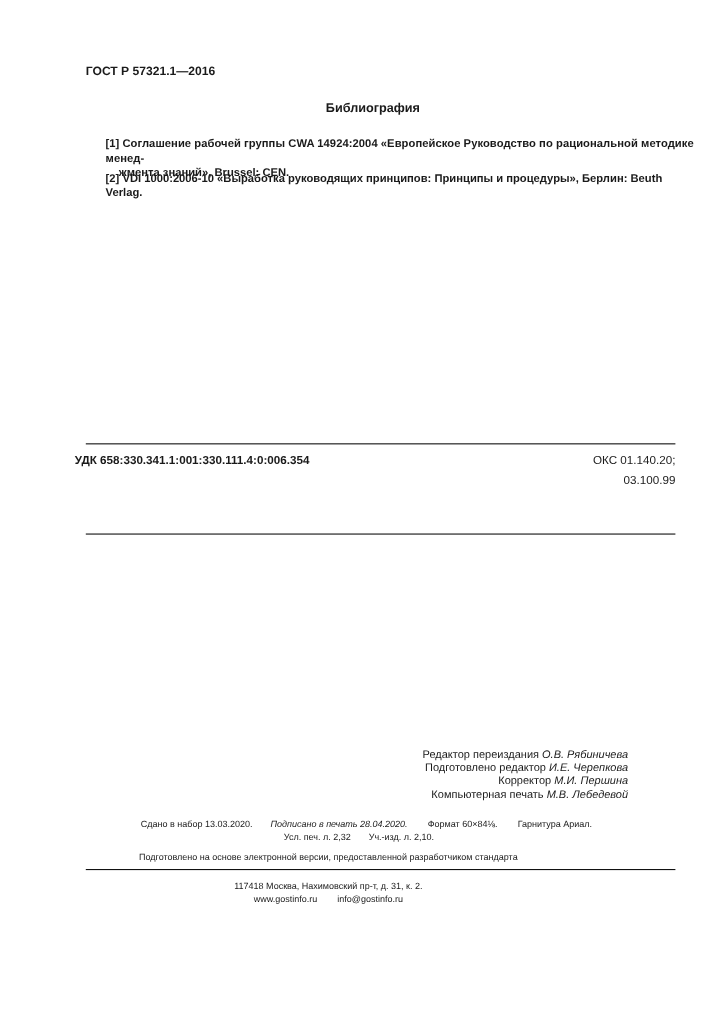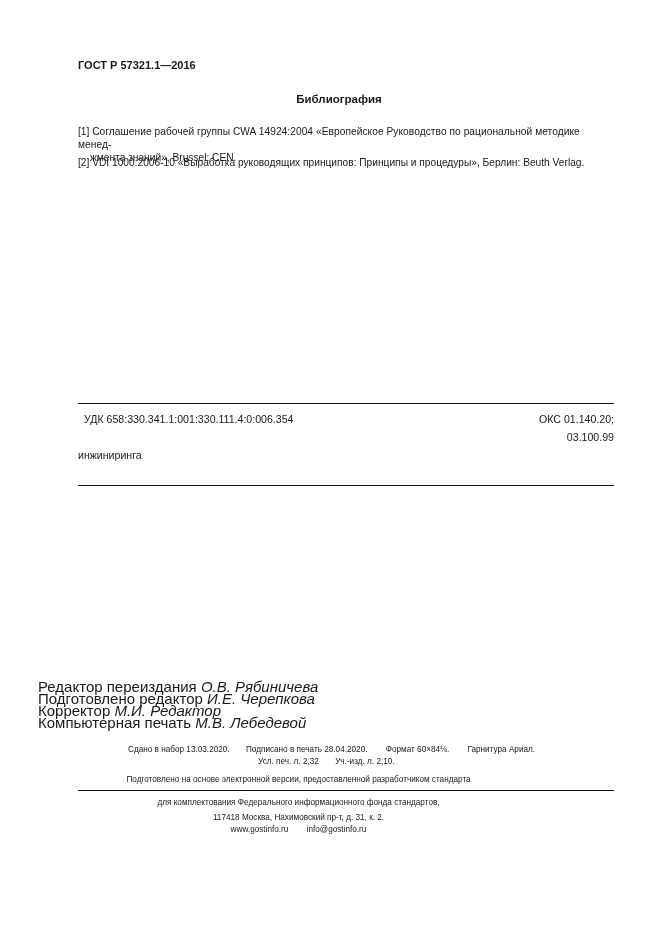"[1] Соглашение рабочей группы CWA" .bib { font-weight: none -> bold; left: 78px -> 96px }
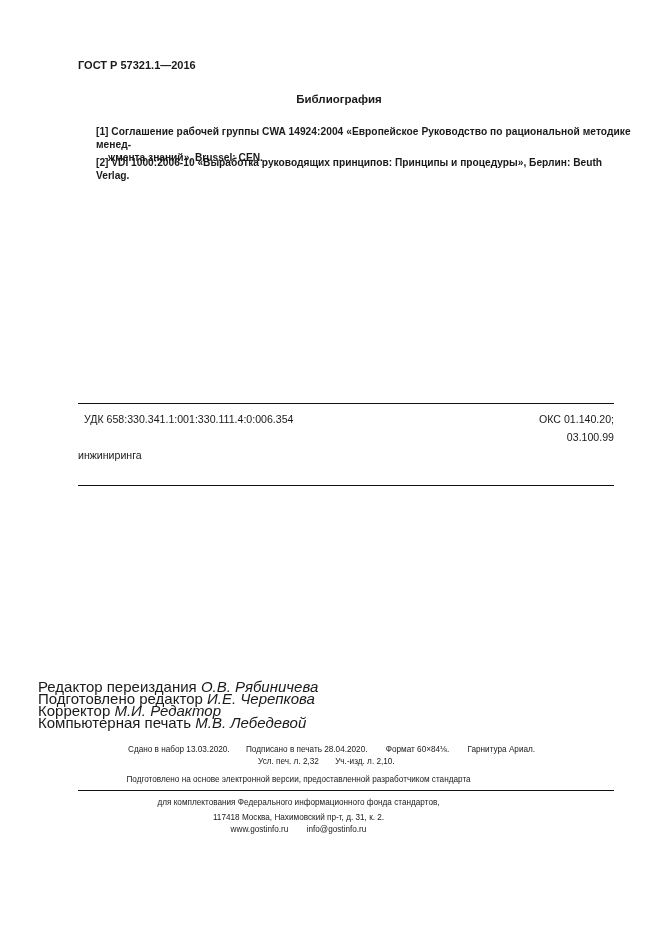"УДК" div.abs { font-weight: none -> bold; left: 84px -> 68px }
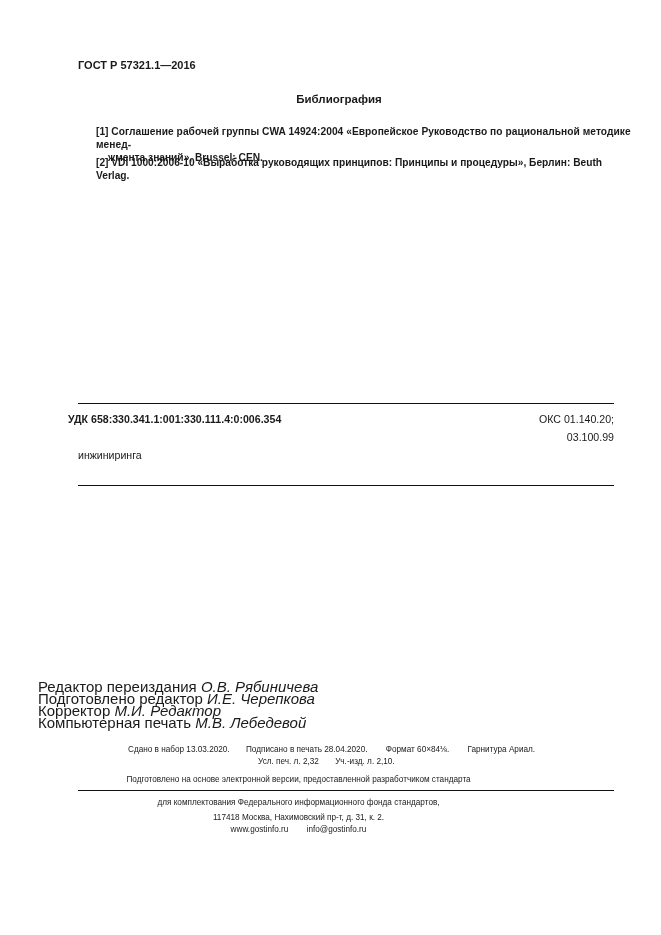"инжиниринга" div { html: <div>инжиниринга</div> -> none }
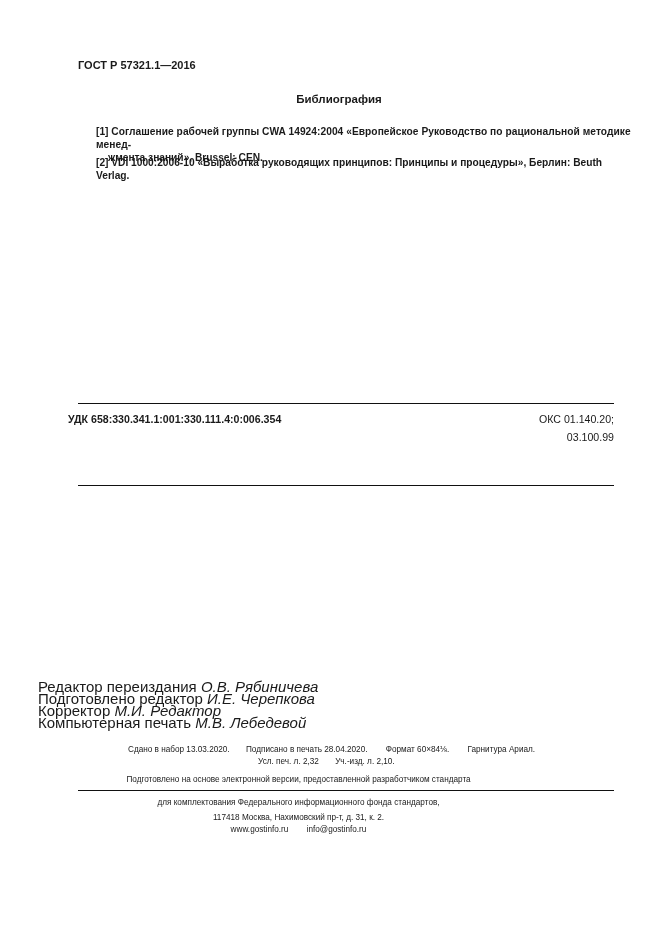"Редактор переиздания О.В. Рябиничева" .credits { font-size: 15px -> 10px; text-align: left -> right }
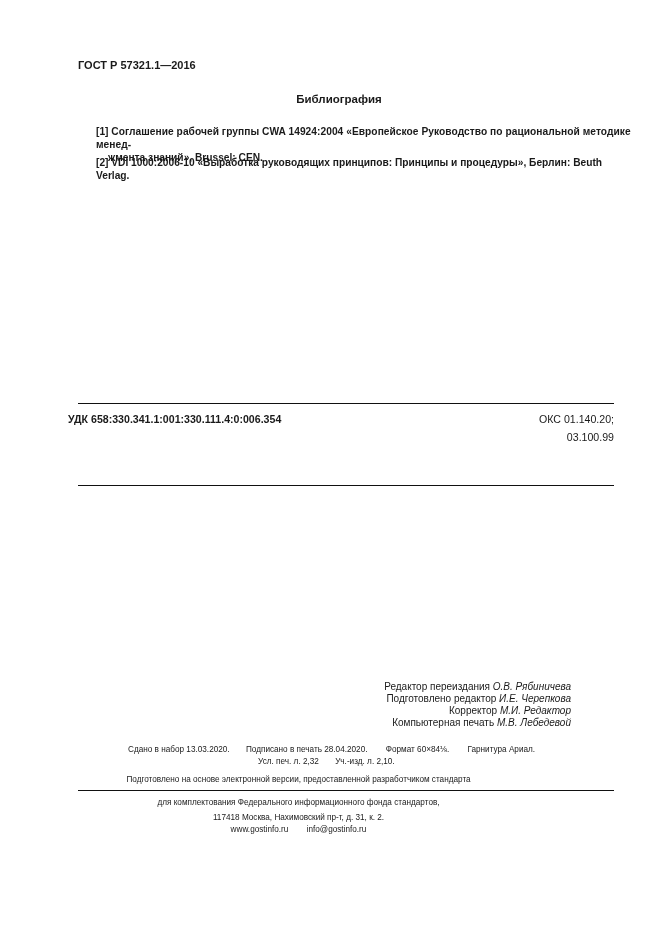"М.И. Редактор" i { text: Редактор -> Першина }
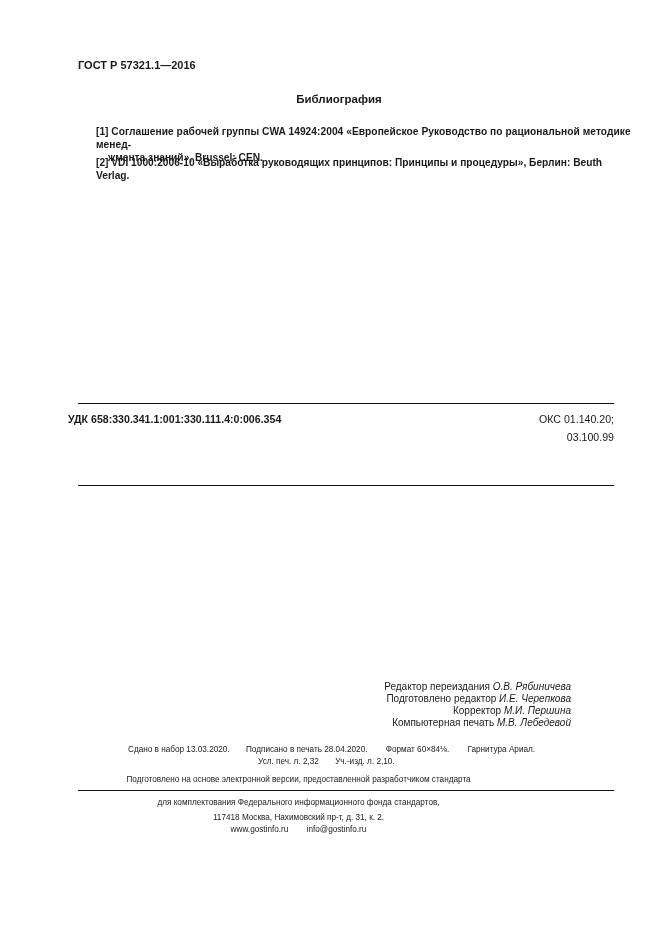"Подписано в печать 28.04.2020." span.sp { font-style: none -> italic }
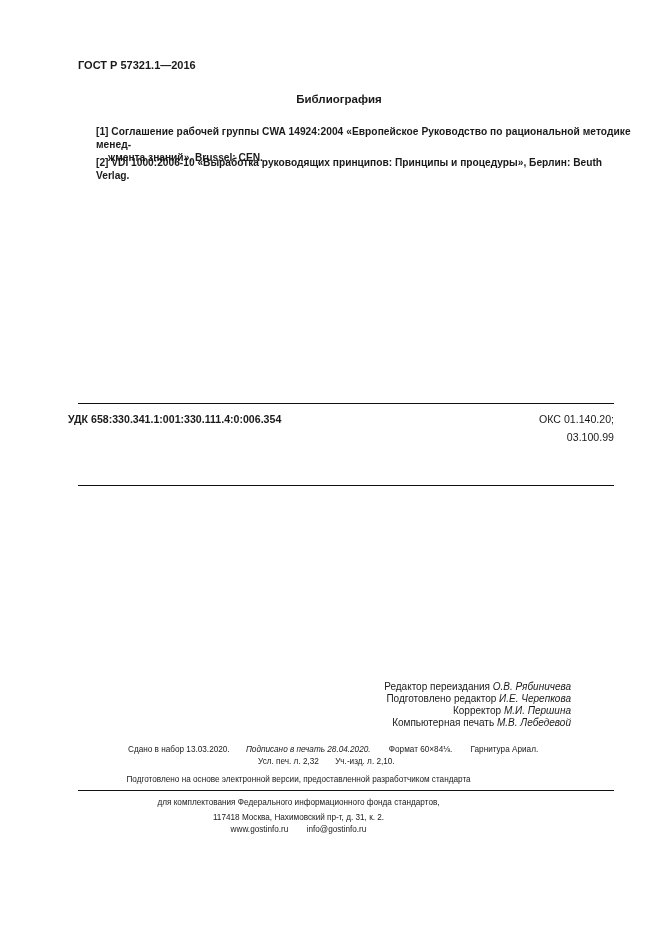"для комплектования Федерального" div { html: <div>для комплектования Федерального информационного фонда стандартов,</div> -> none }
